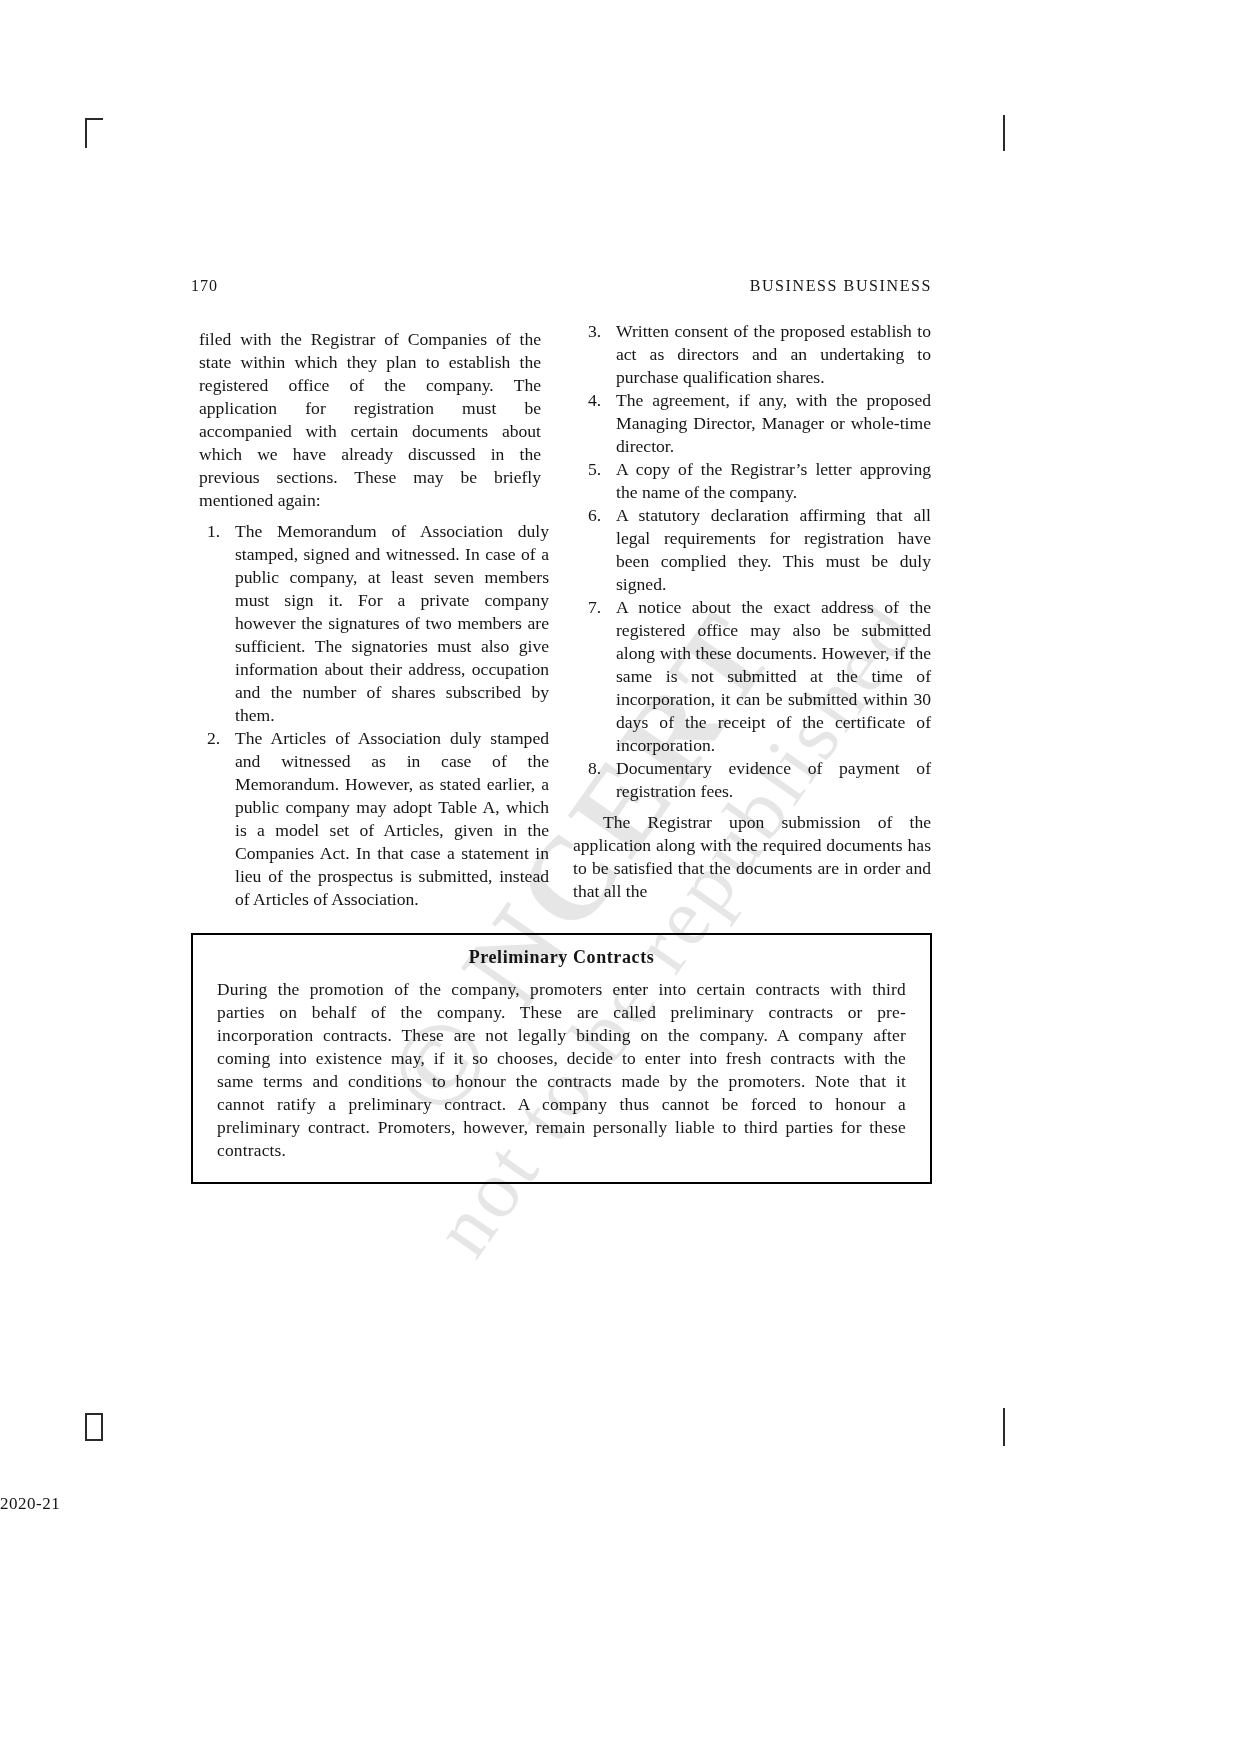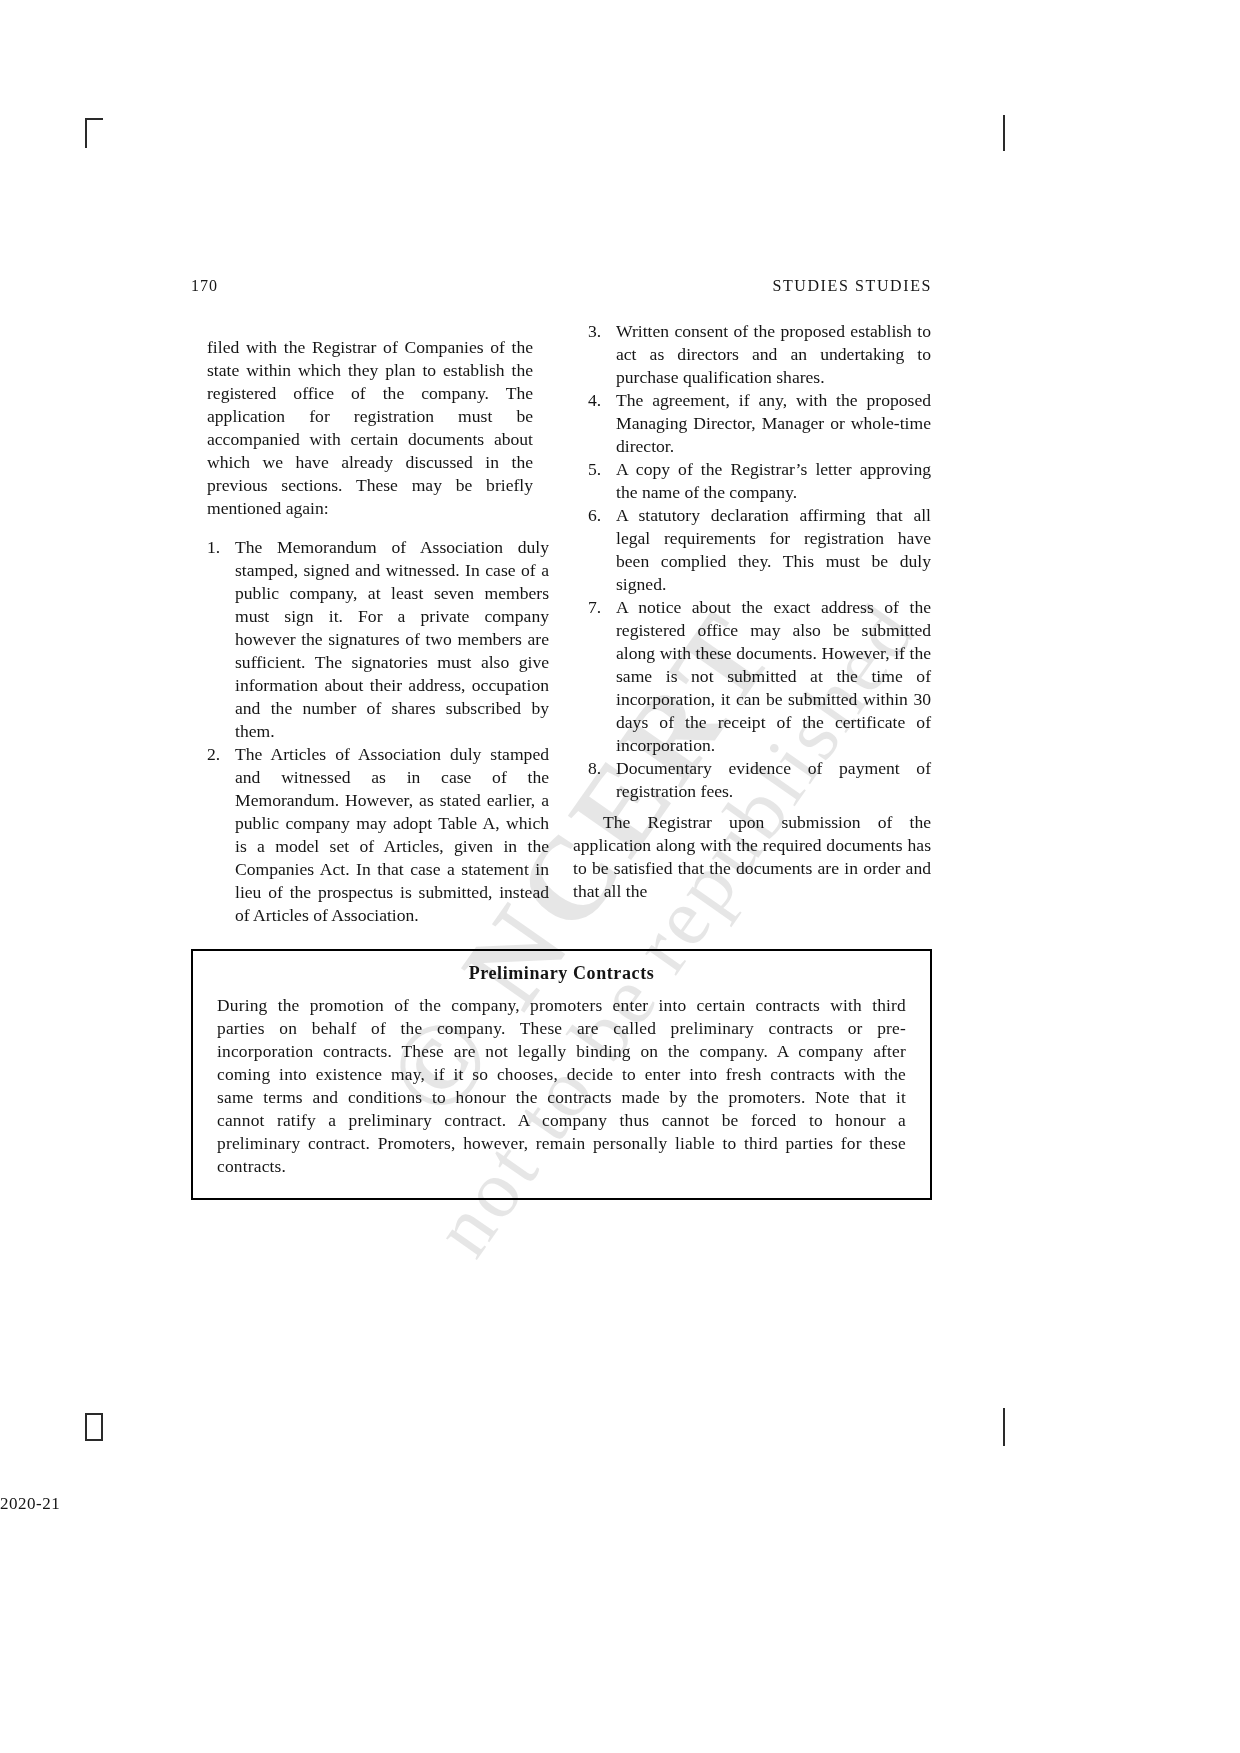"STUDIES STUDIES" span.header-right { text: STUDIES STUDIES -> BUSINESS BUSINESS }
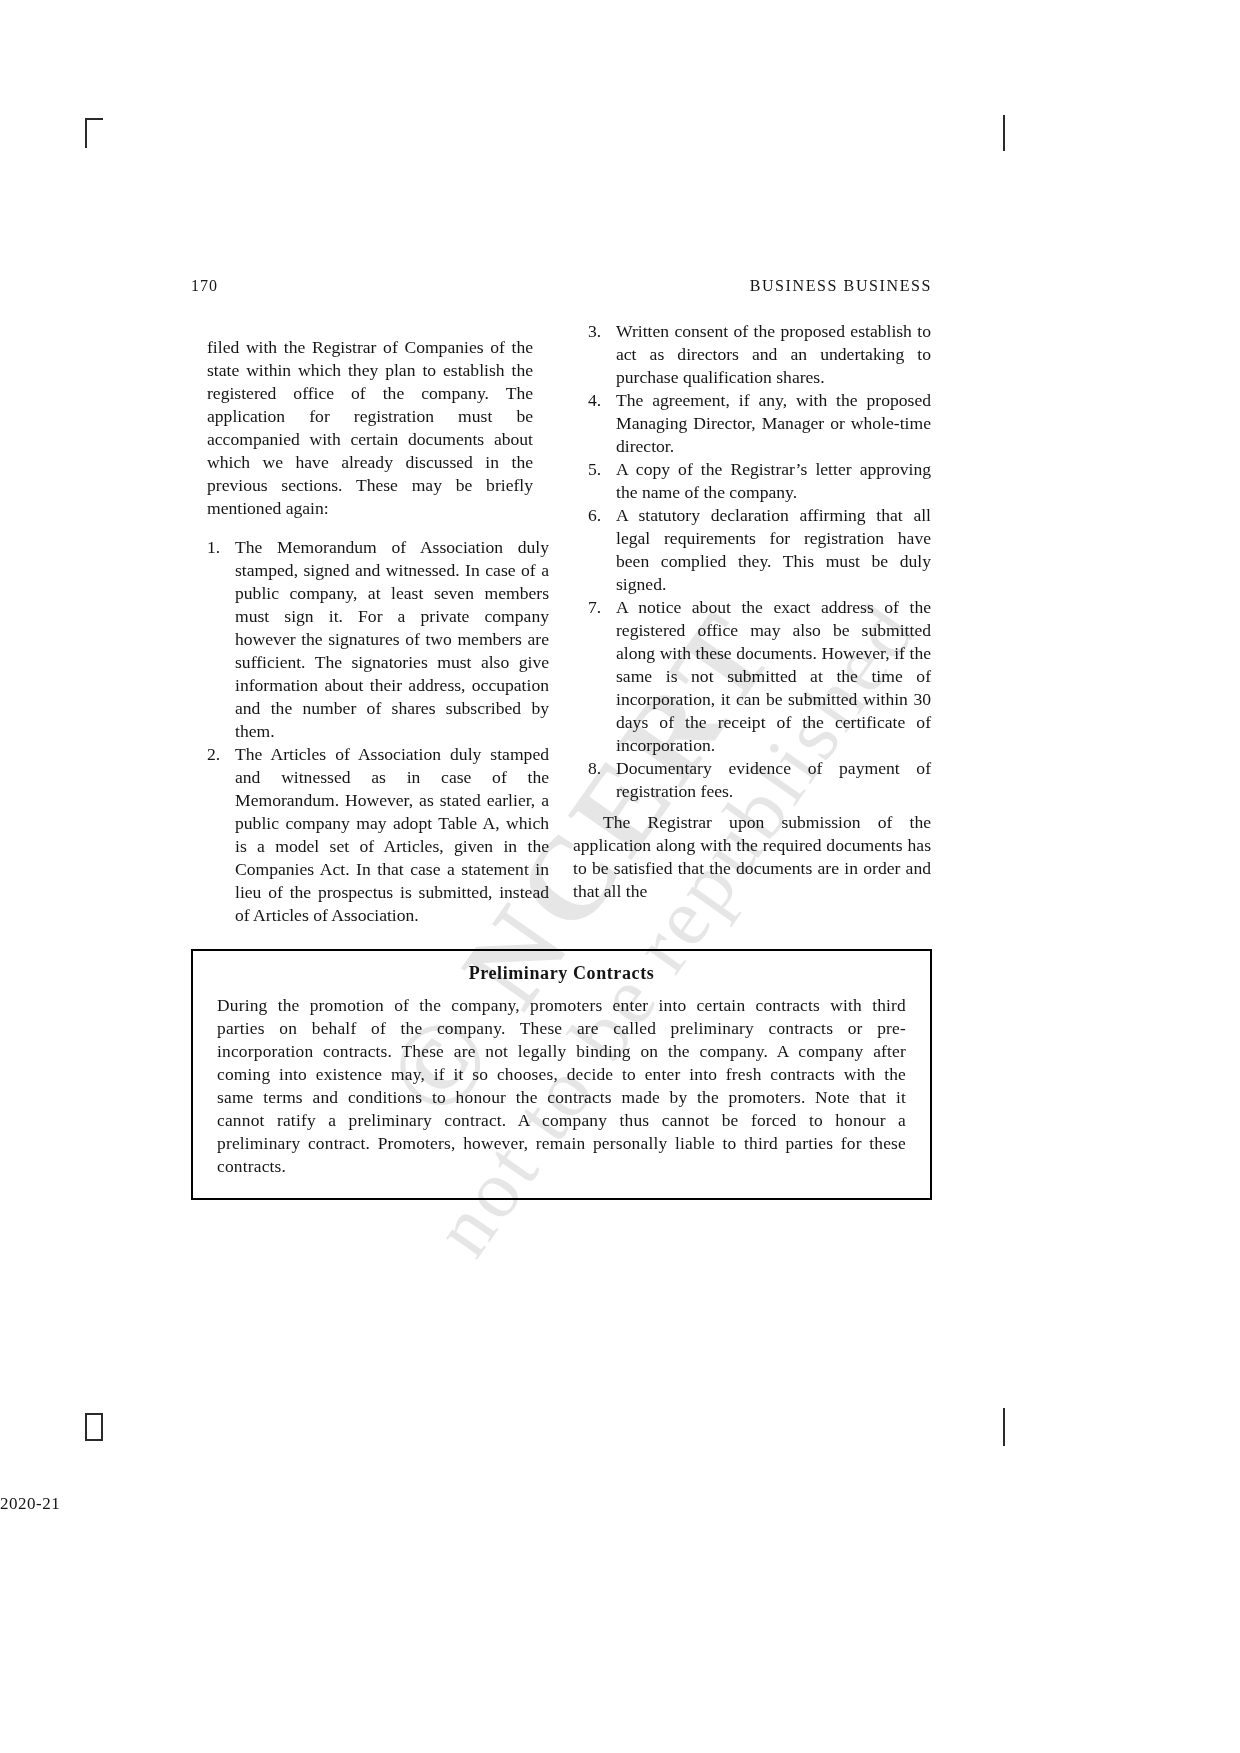"filed with the Registrar of" .para { margin: 16px -> 8px }
